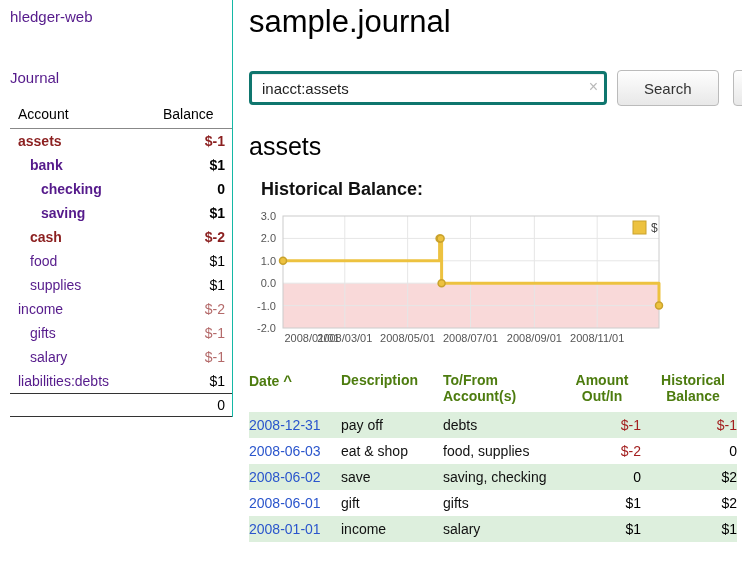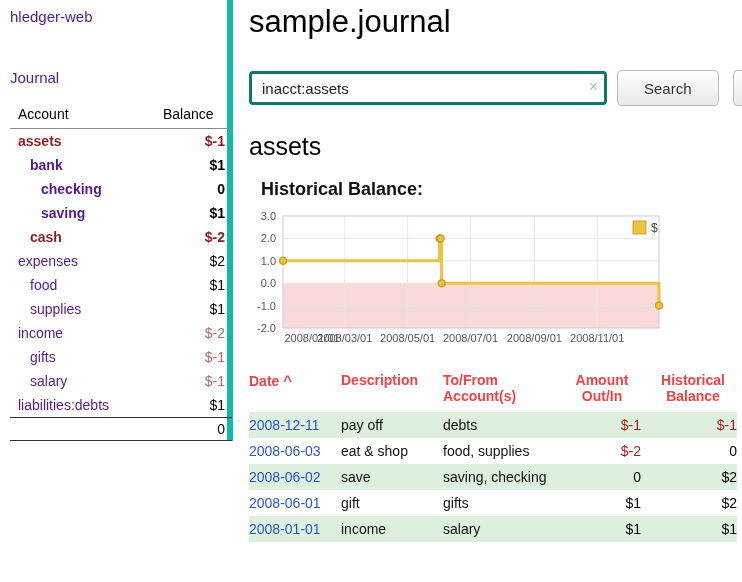"hledger-web" .sidebar { border-right: 6px solid #14b8a6 -> 1px solid #14b8a6 }
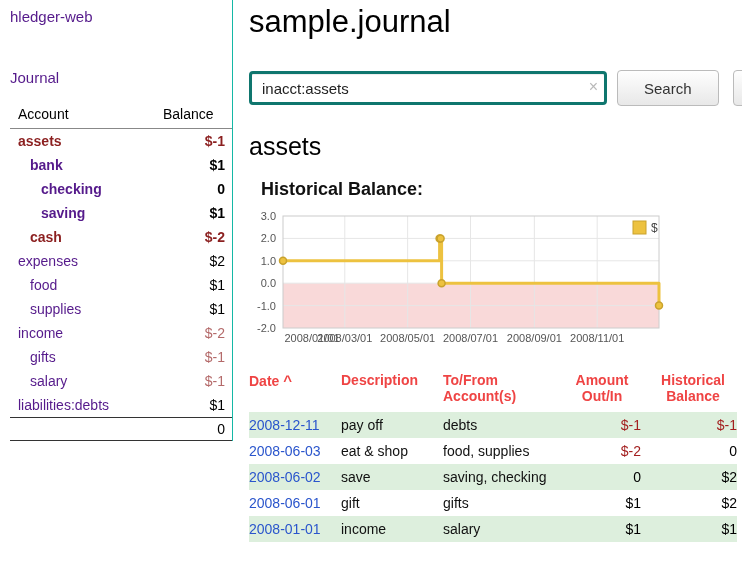"expenses" tr { html: <tr> <td><a>expenses</a></td> <td>$2</td> </tr> -> none }
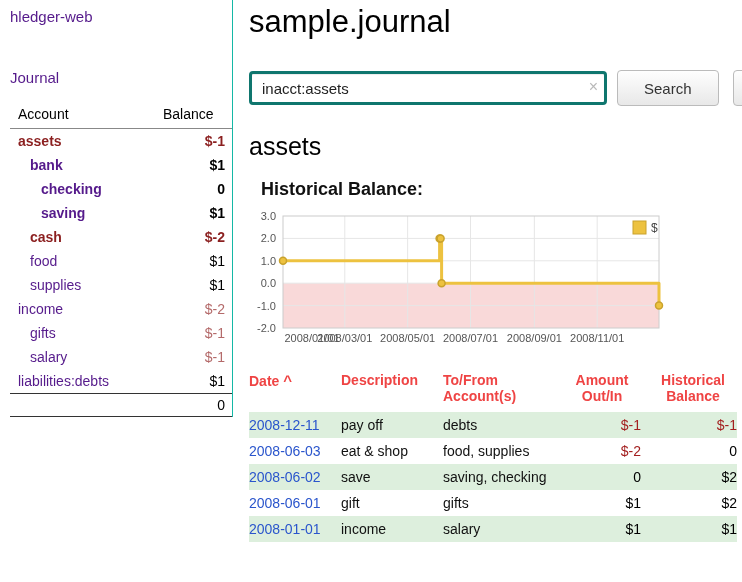"Date ^" .register th { color: #ef4444 -> #4d7c0f }
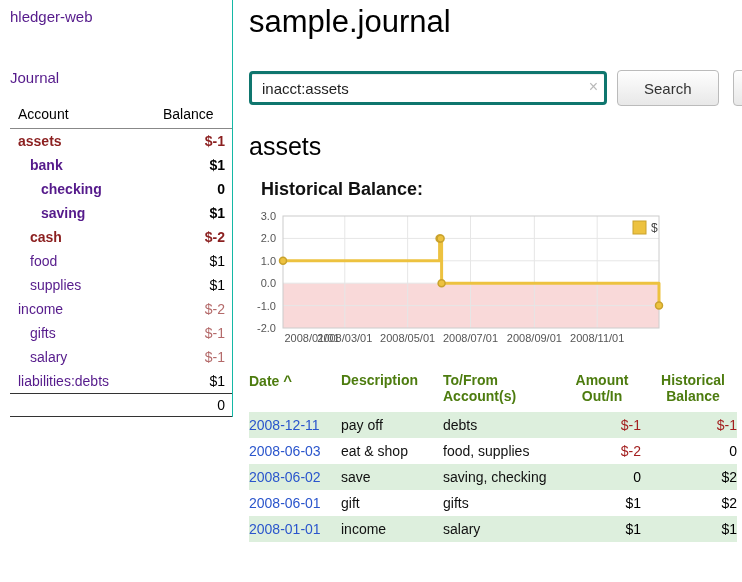"2008-12-11" a { text: 2008-12-11 -> 2008-12-31 }
